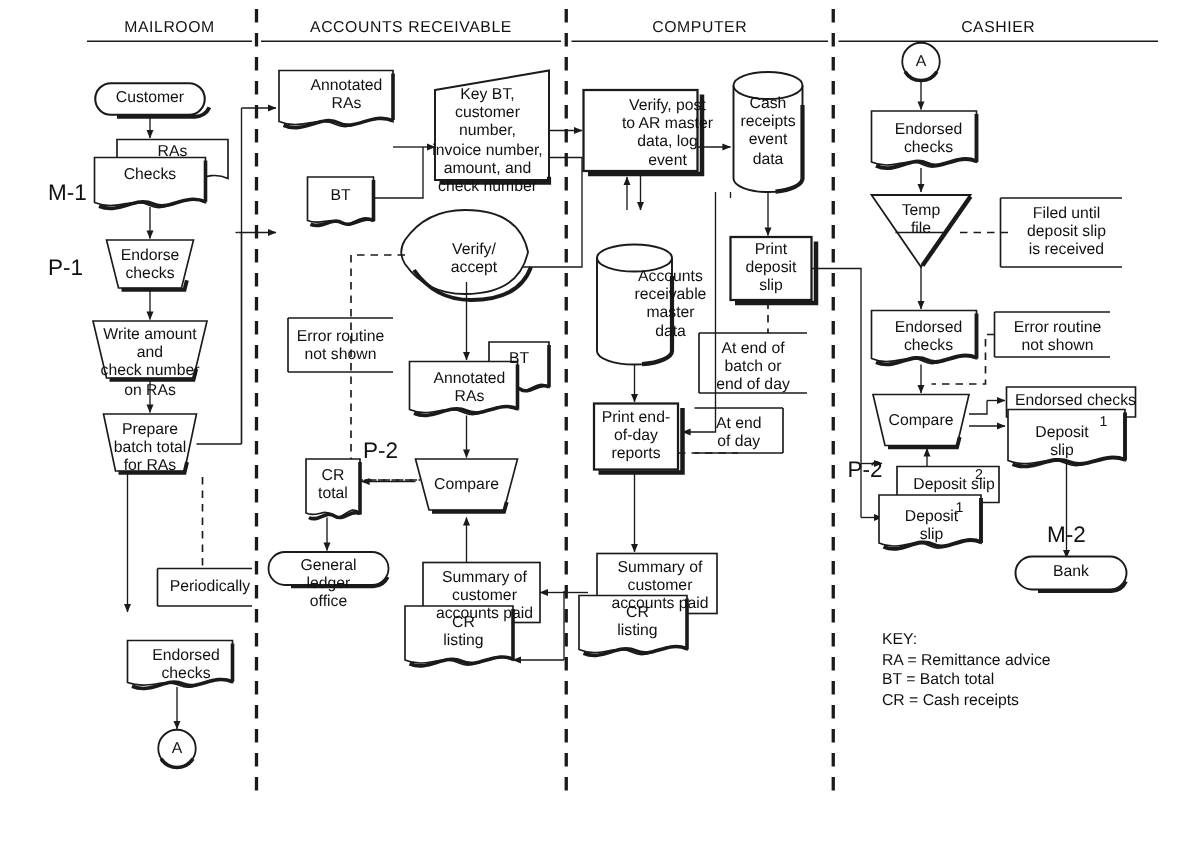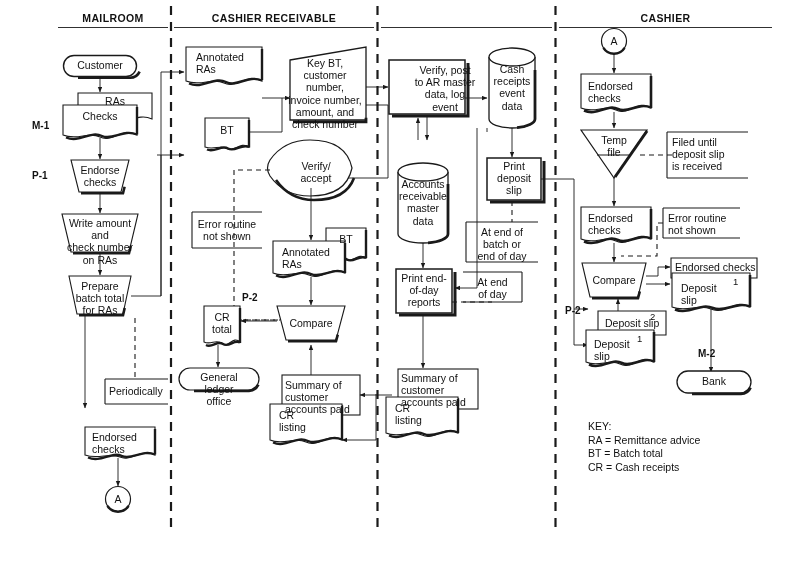"MAILROOM" .col-title { font-weight: bold -> none }
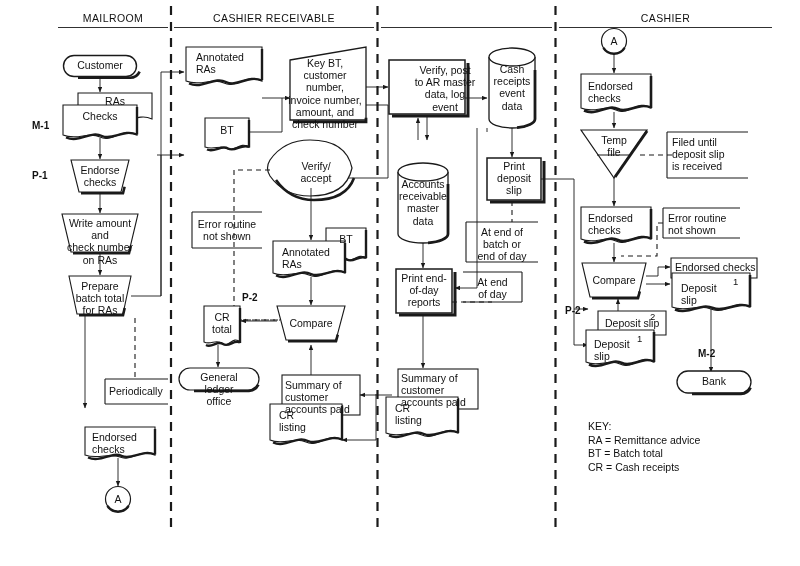"CASHIER RECEIVABLE" div.col-title { text: CASHIER -> ACCOUNTS }
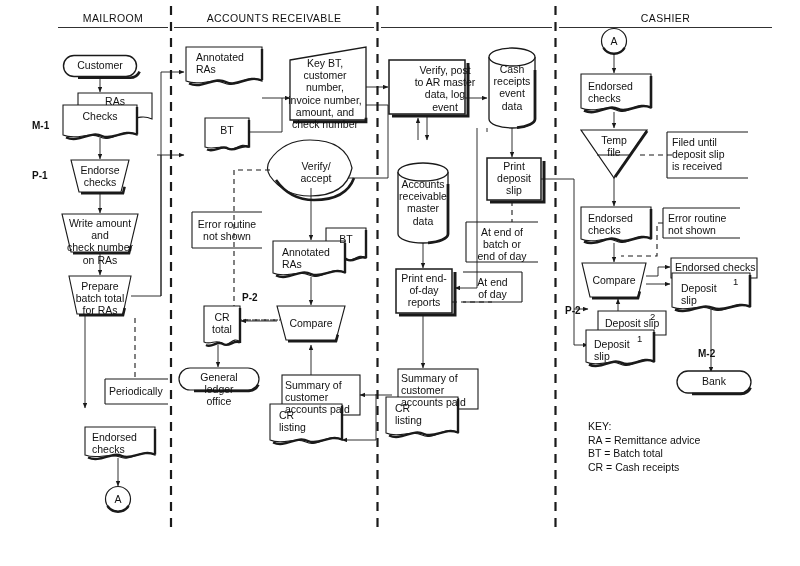"COMPUTER" div.col-title { html: none -> <div>COMPUTER</div> }
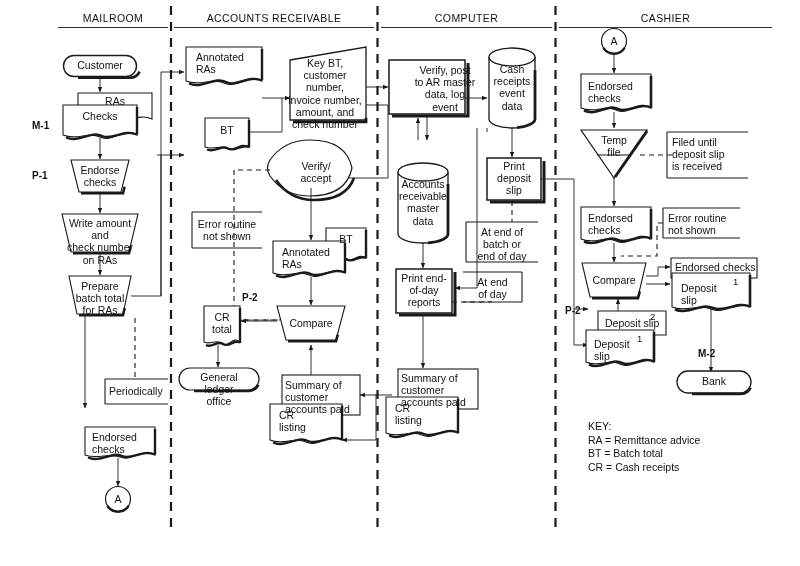"Annotated" .node-label.left { text-align: left -> center }
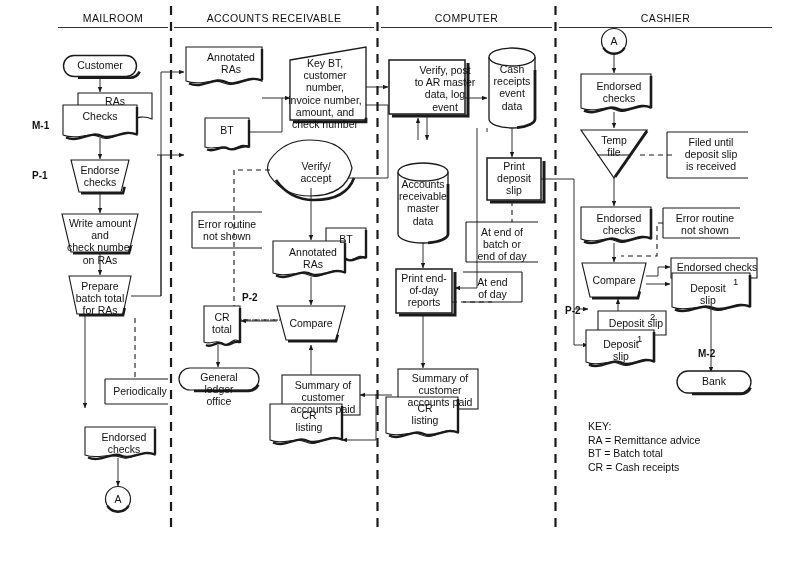"M-1" .tag { font-size: 10px -> 15px; font-weight: bold -> normal }
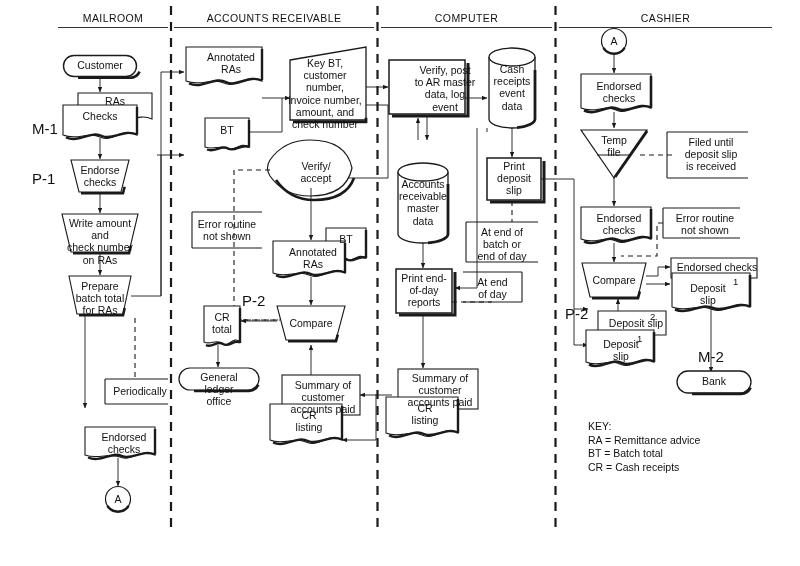"Accounts" div.node-label { left: 396px -> 420px }
